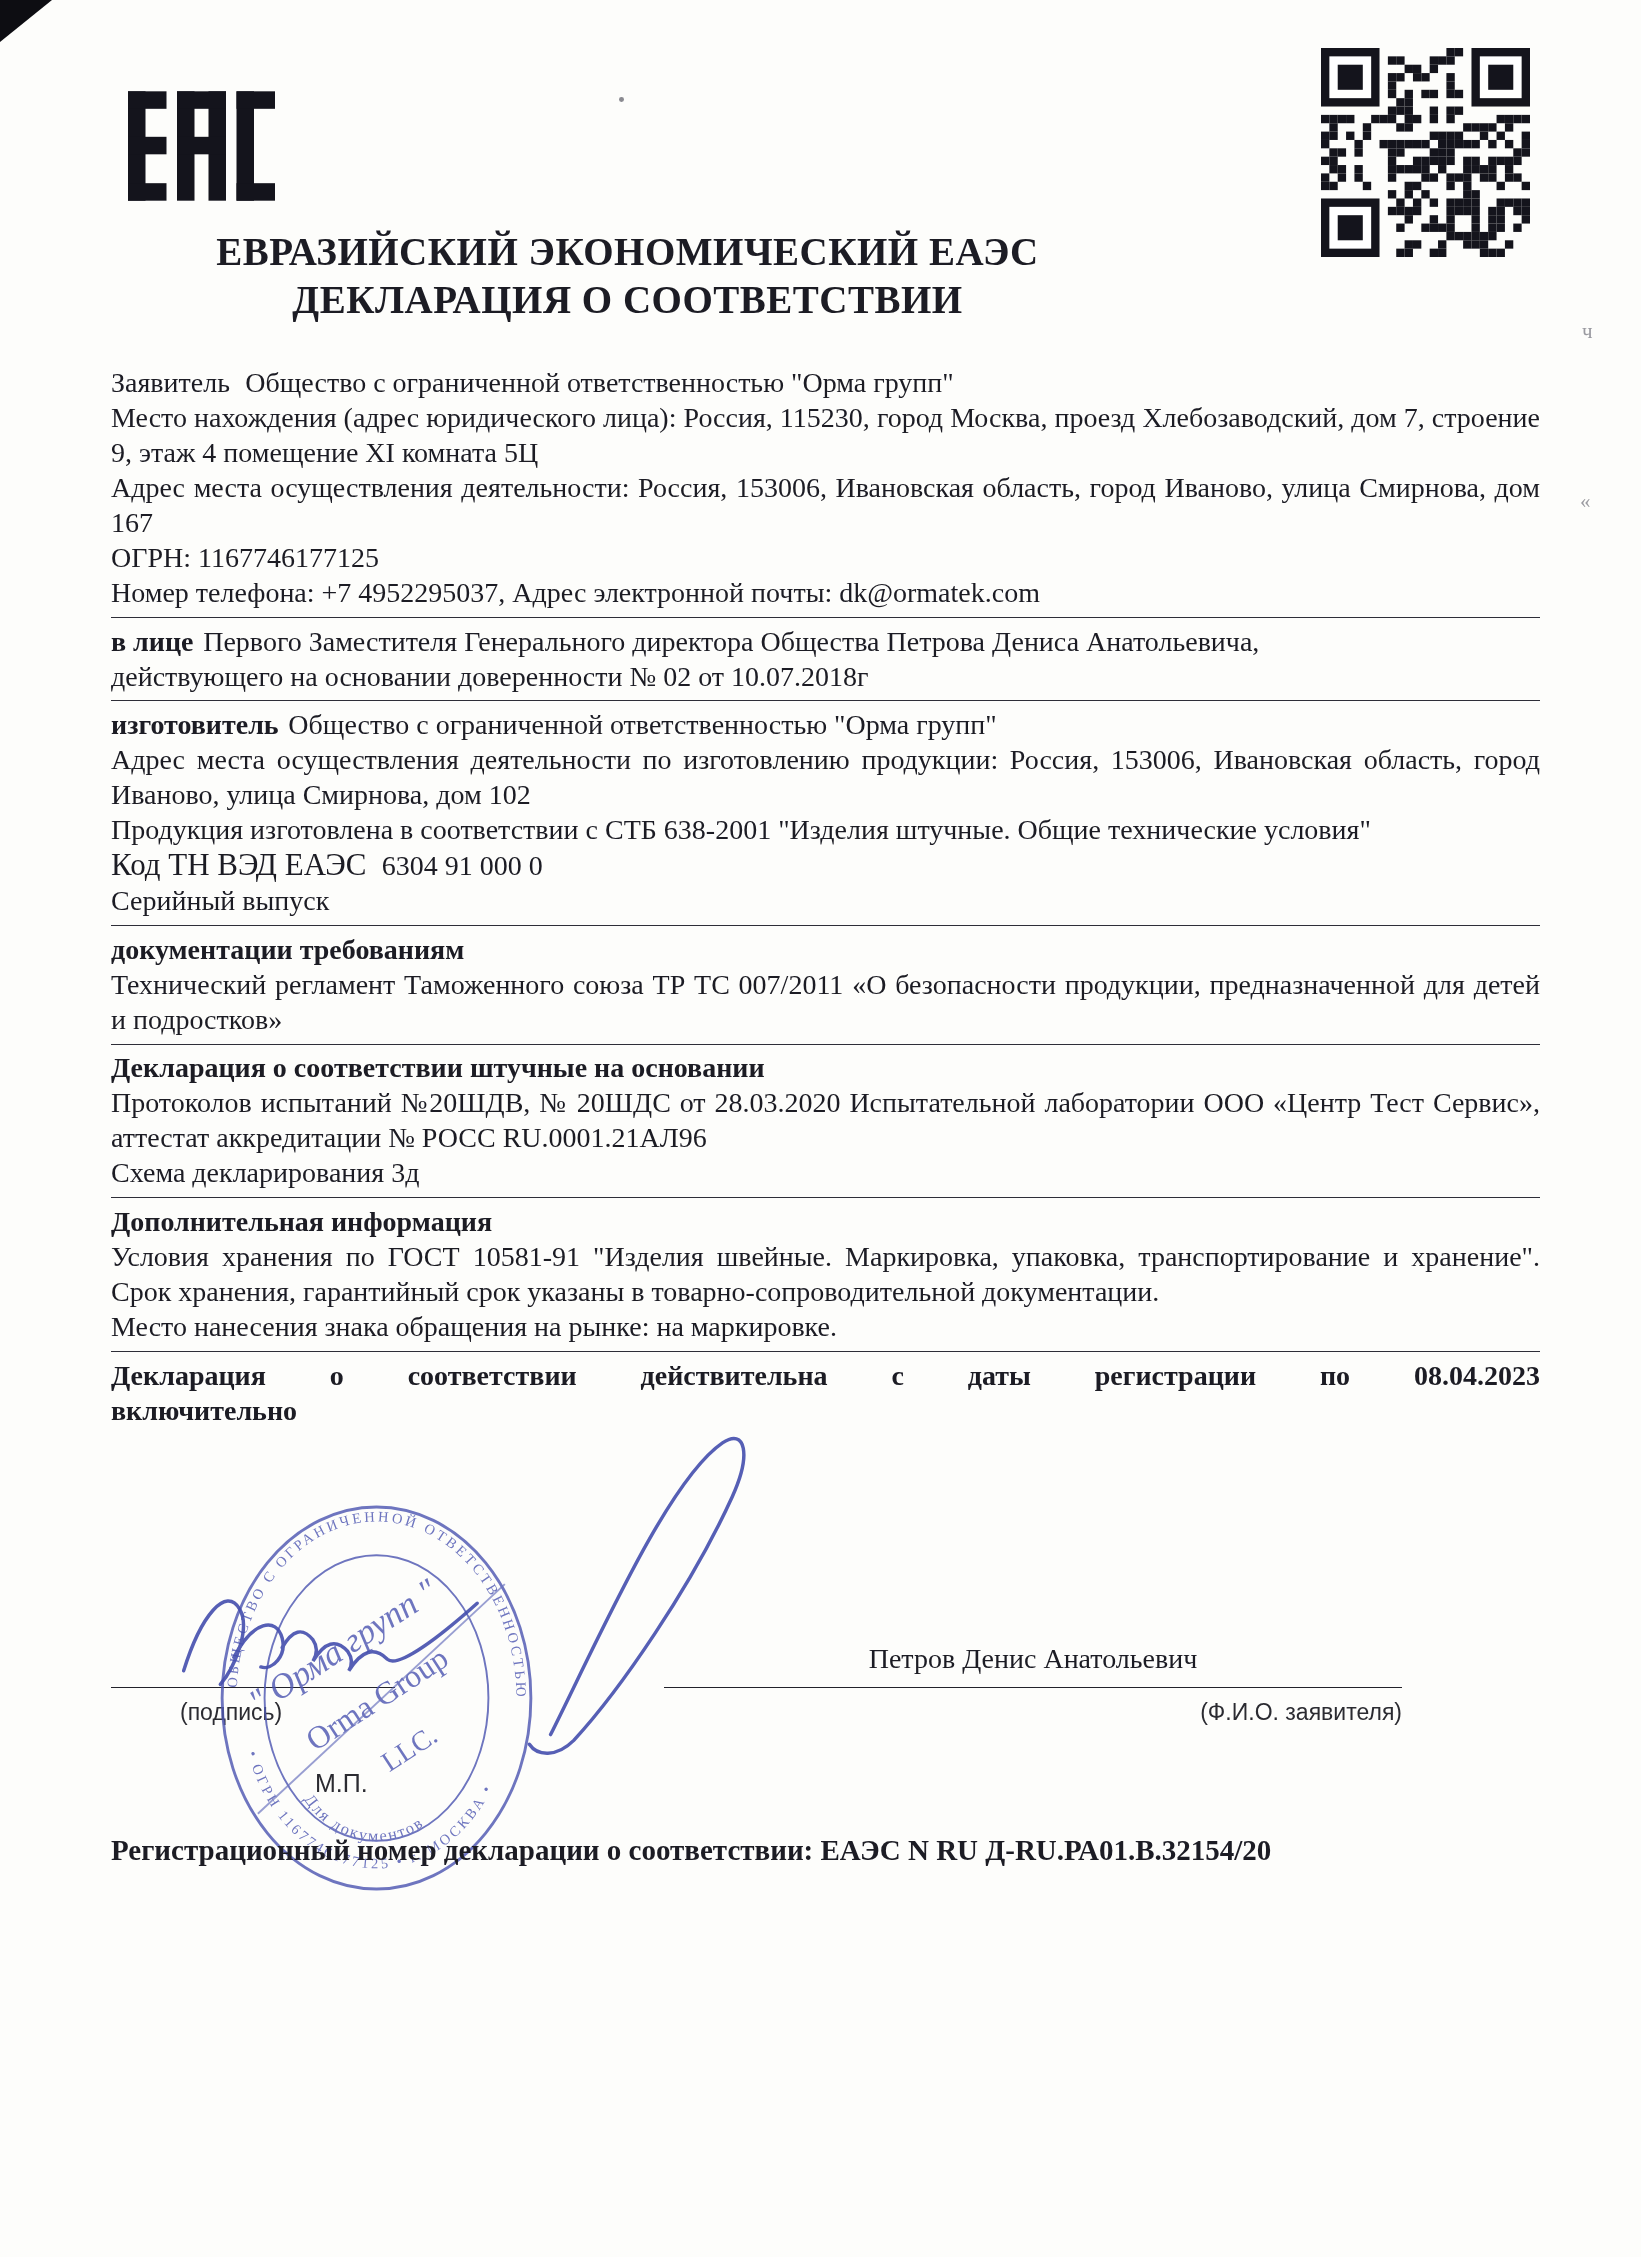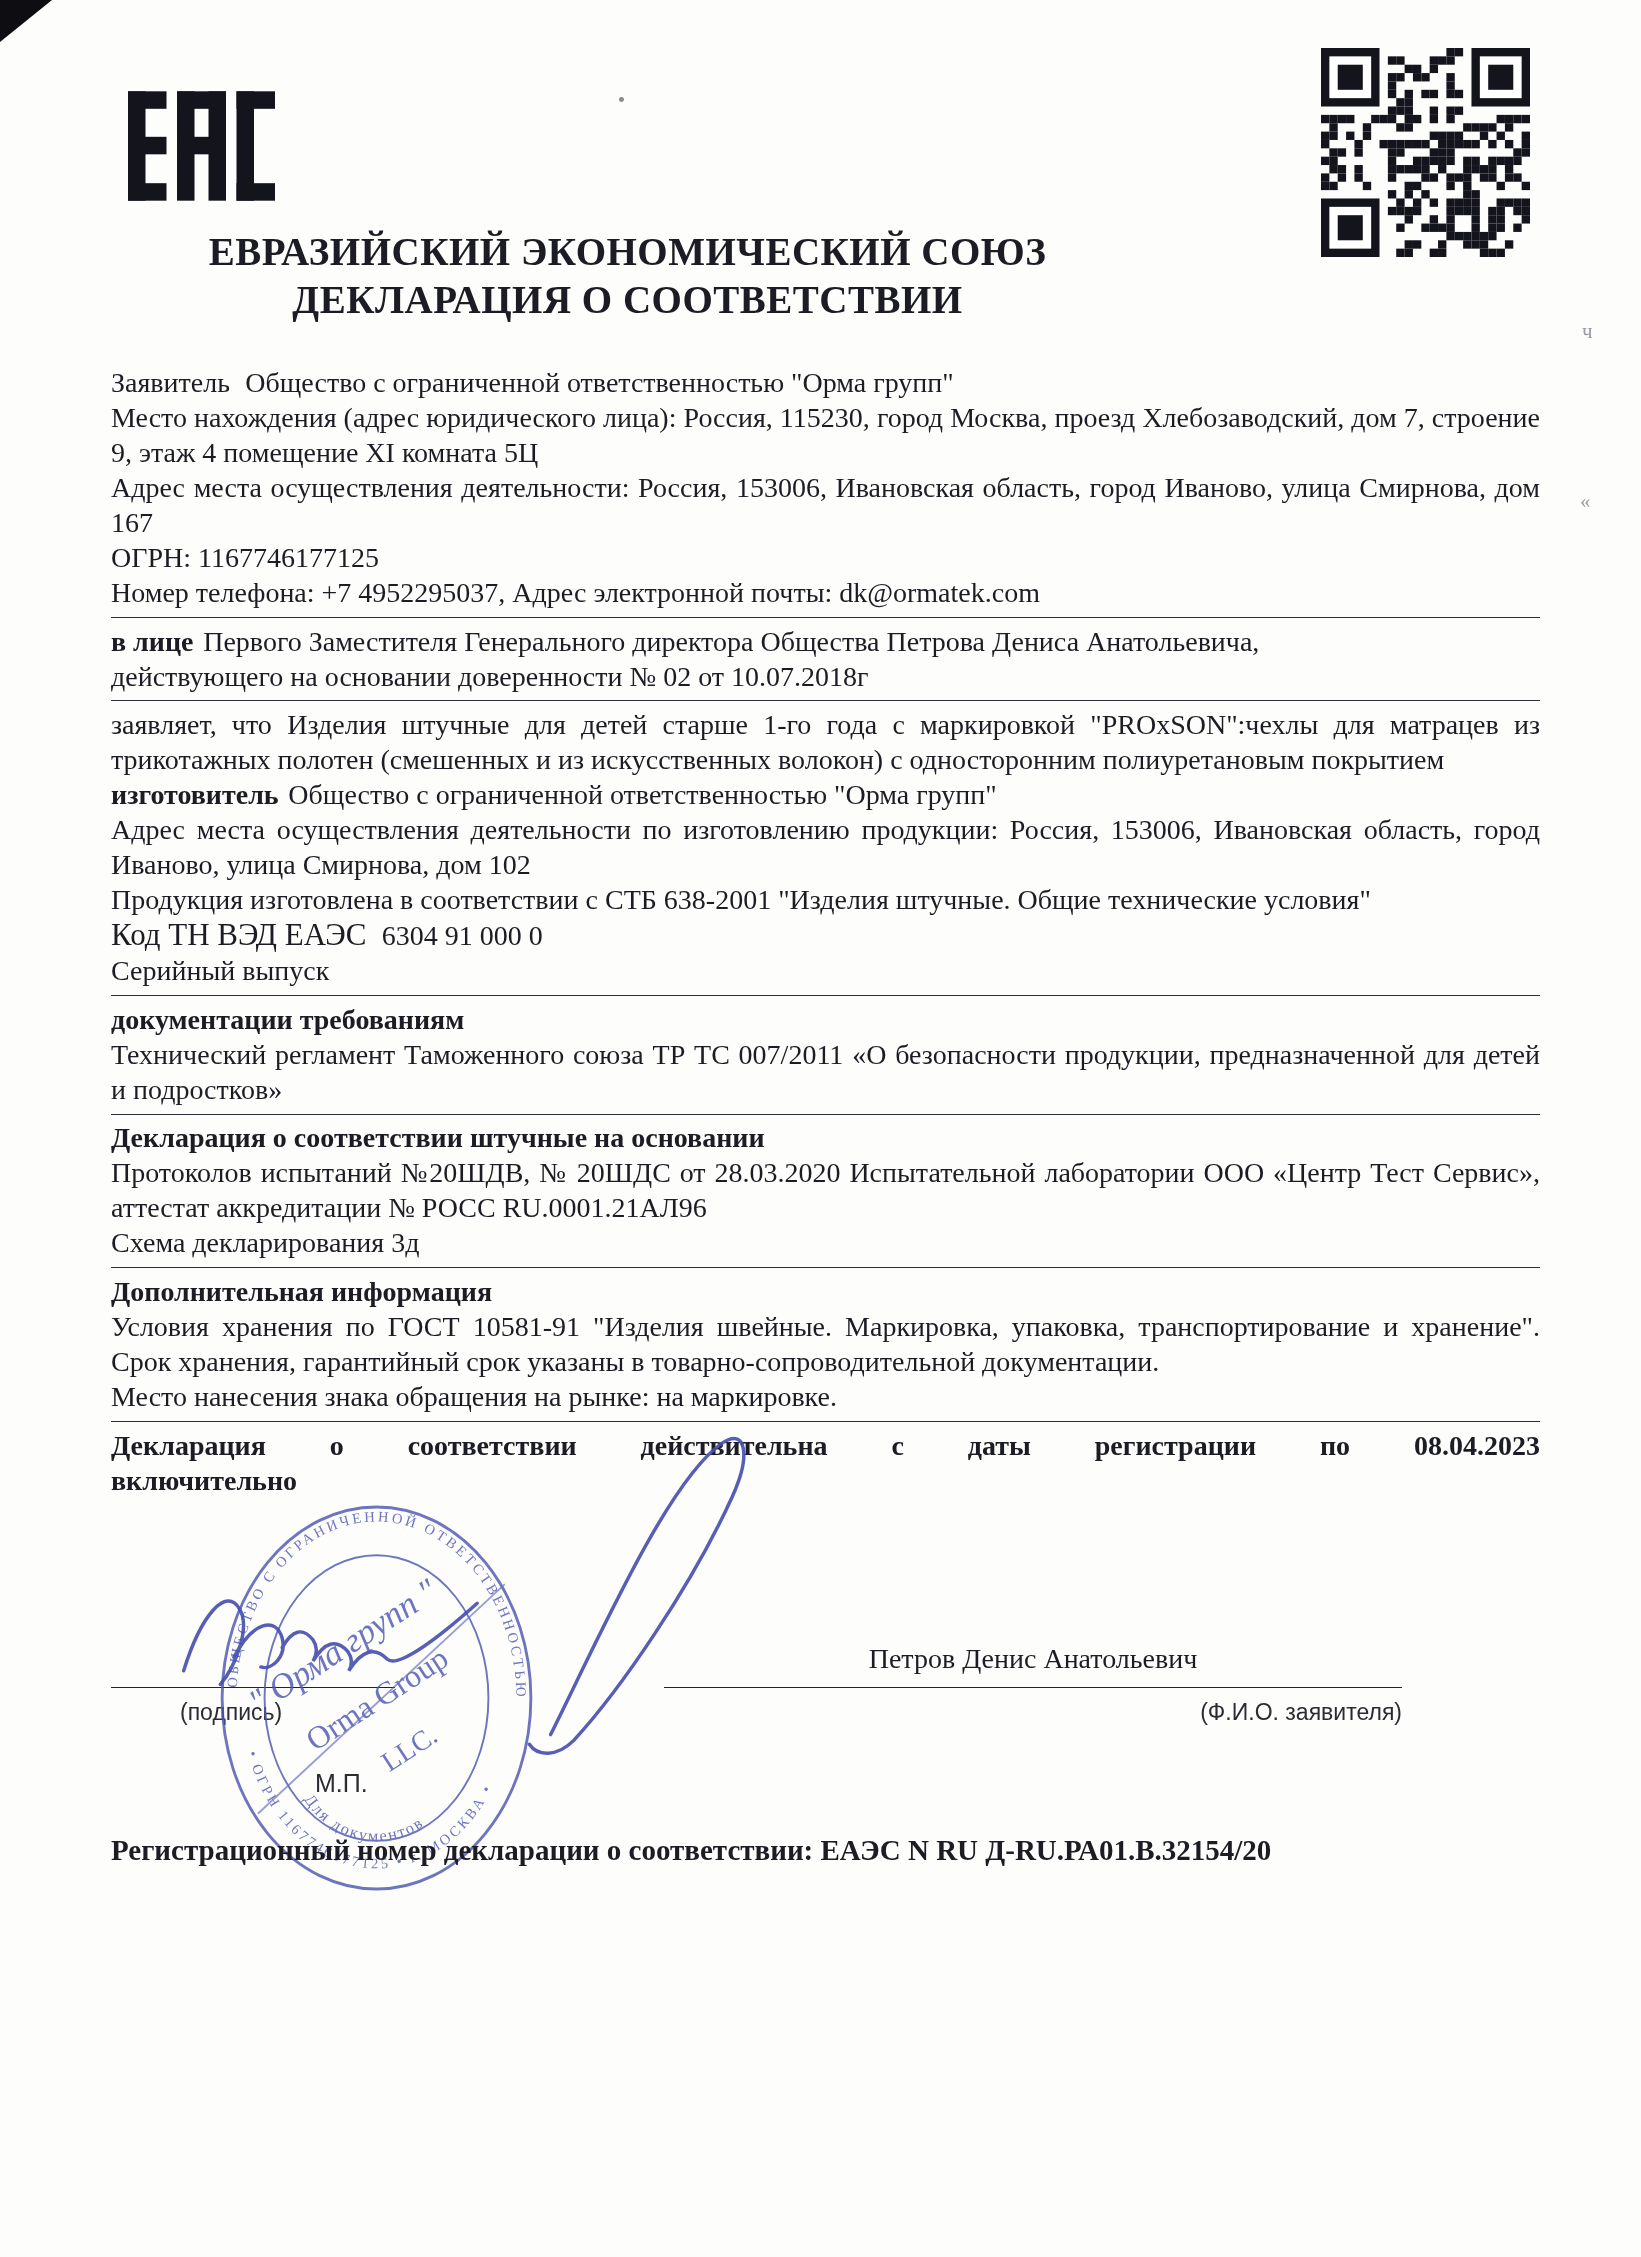"ЕВРАЗИЙСКИЙ ЭКОНОМИЧЕСКИЙ СОЮЗ" div { text: СОЮЗ -> ЕАЭС }
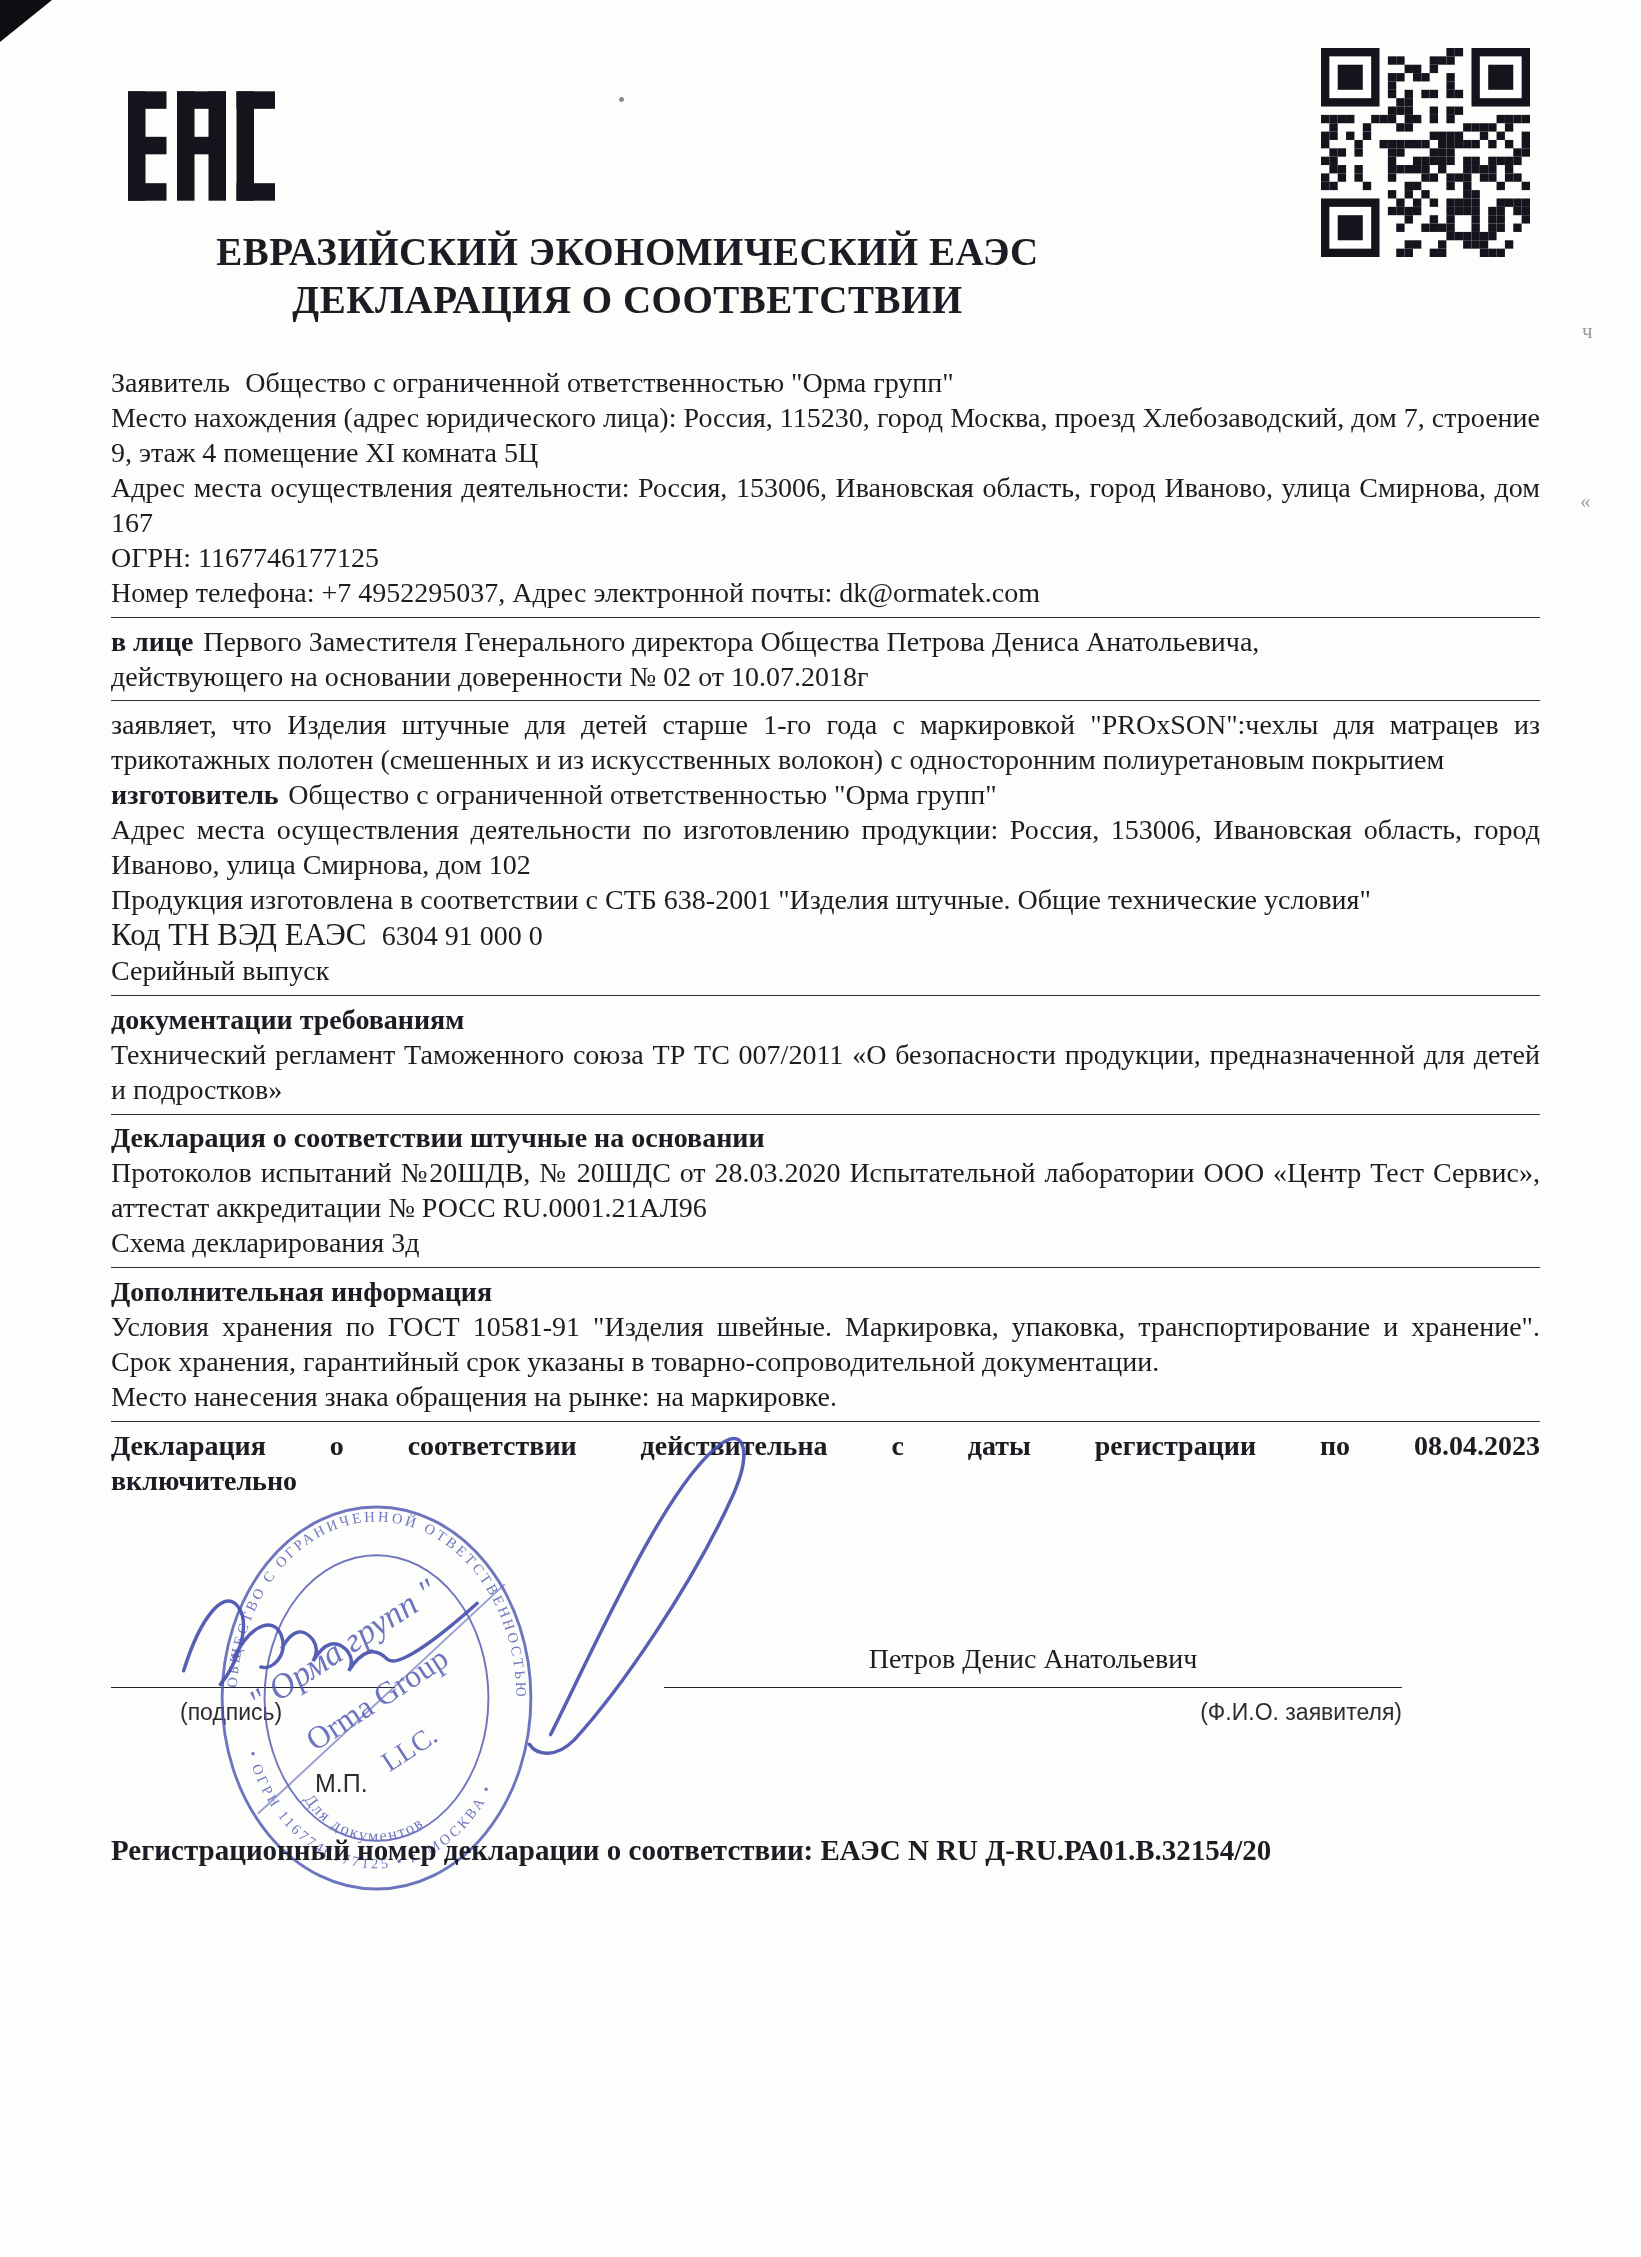"заявляет, что Изделия штучные для" p.ln { html: <p><b>заявляет, что</b><span>Изделия штучные для детей старше 1-го года с маркировкой "PROxSON":чехлы для матрацев из трикотажных полотен (смешенных и из искусственных волокон) с односторонним полиуретановым покрытием</span></p> -> none }
